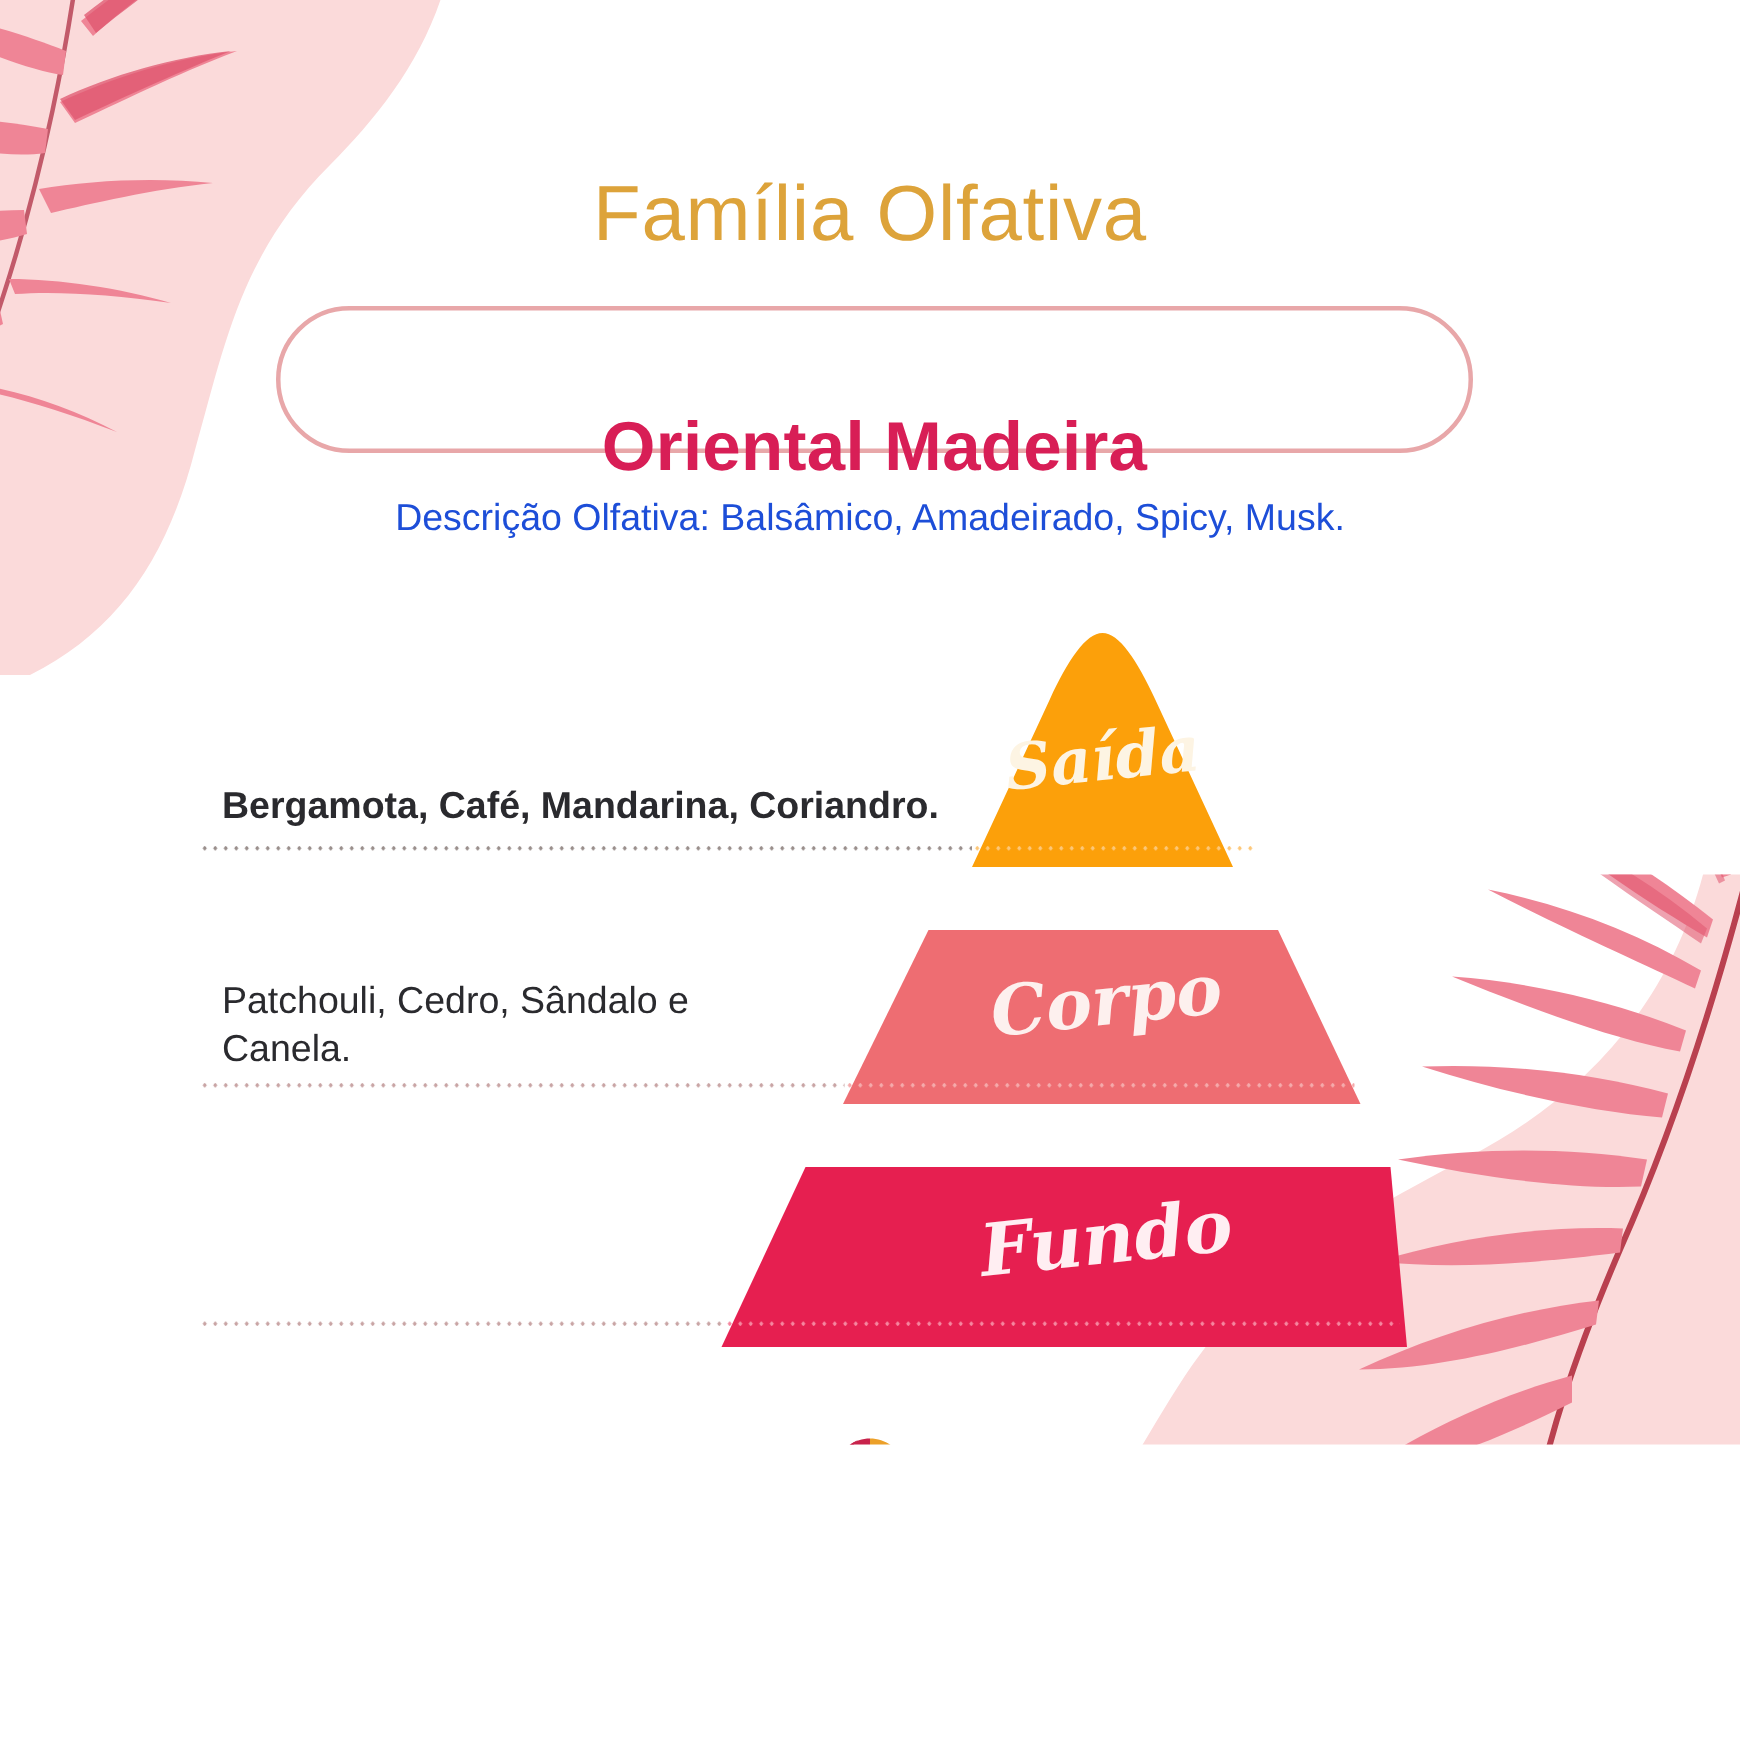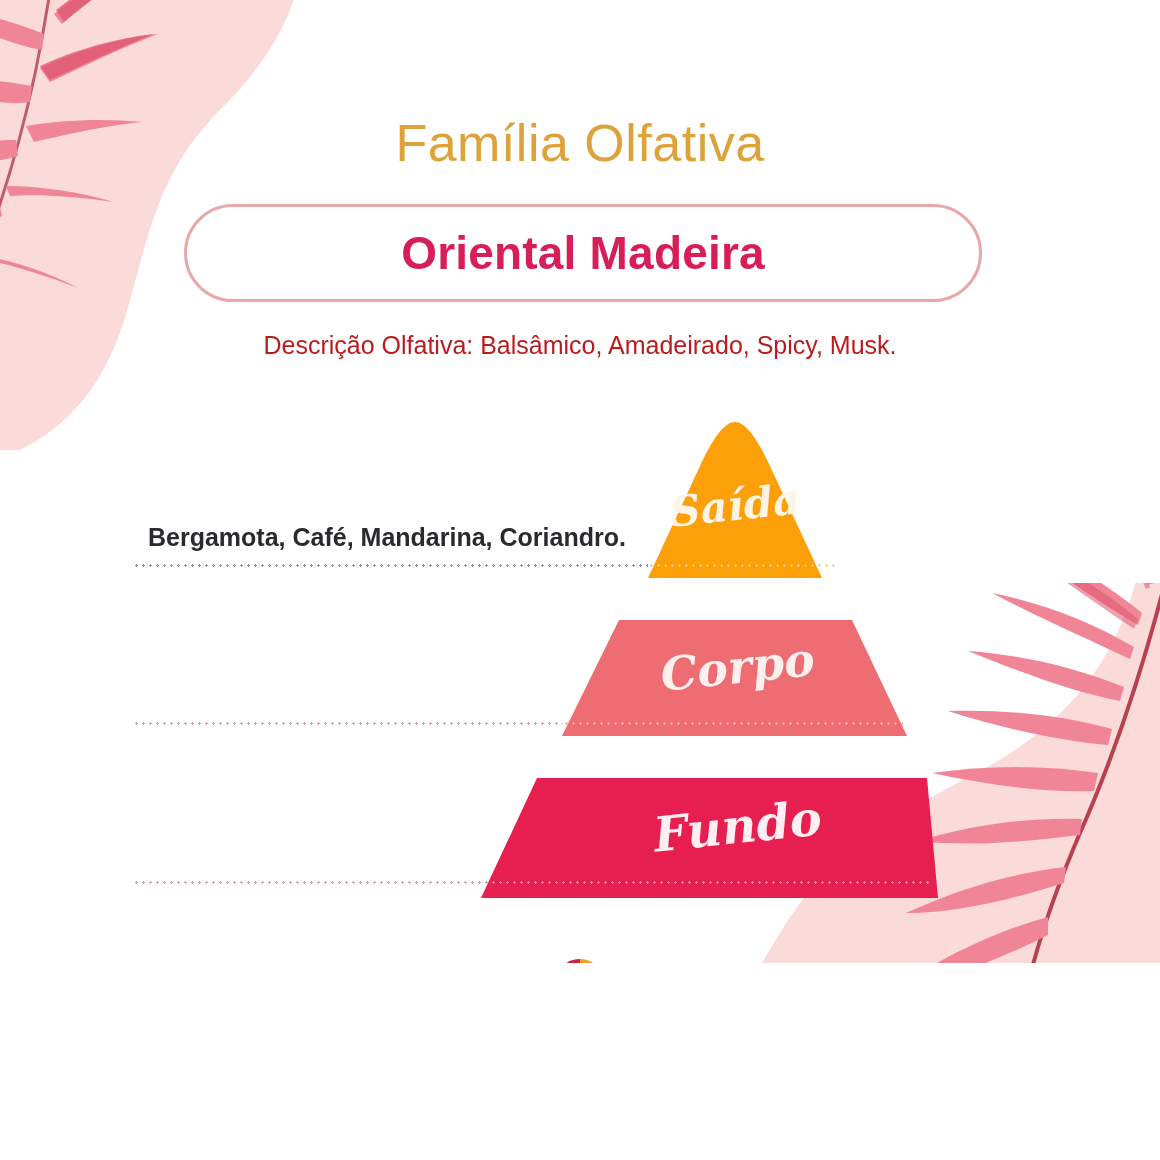"Oriental Madeira" div { margin-top: none -> 44px }
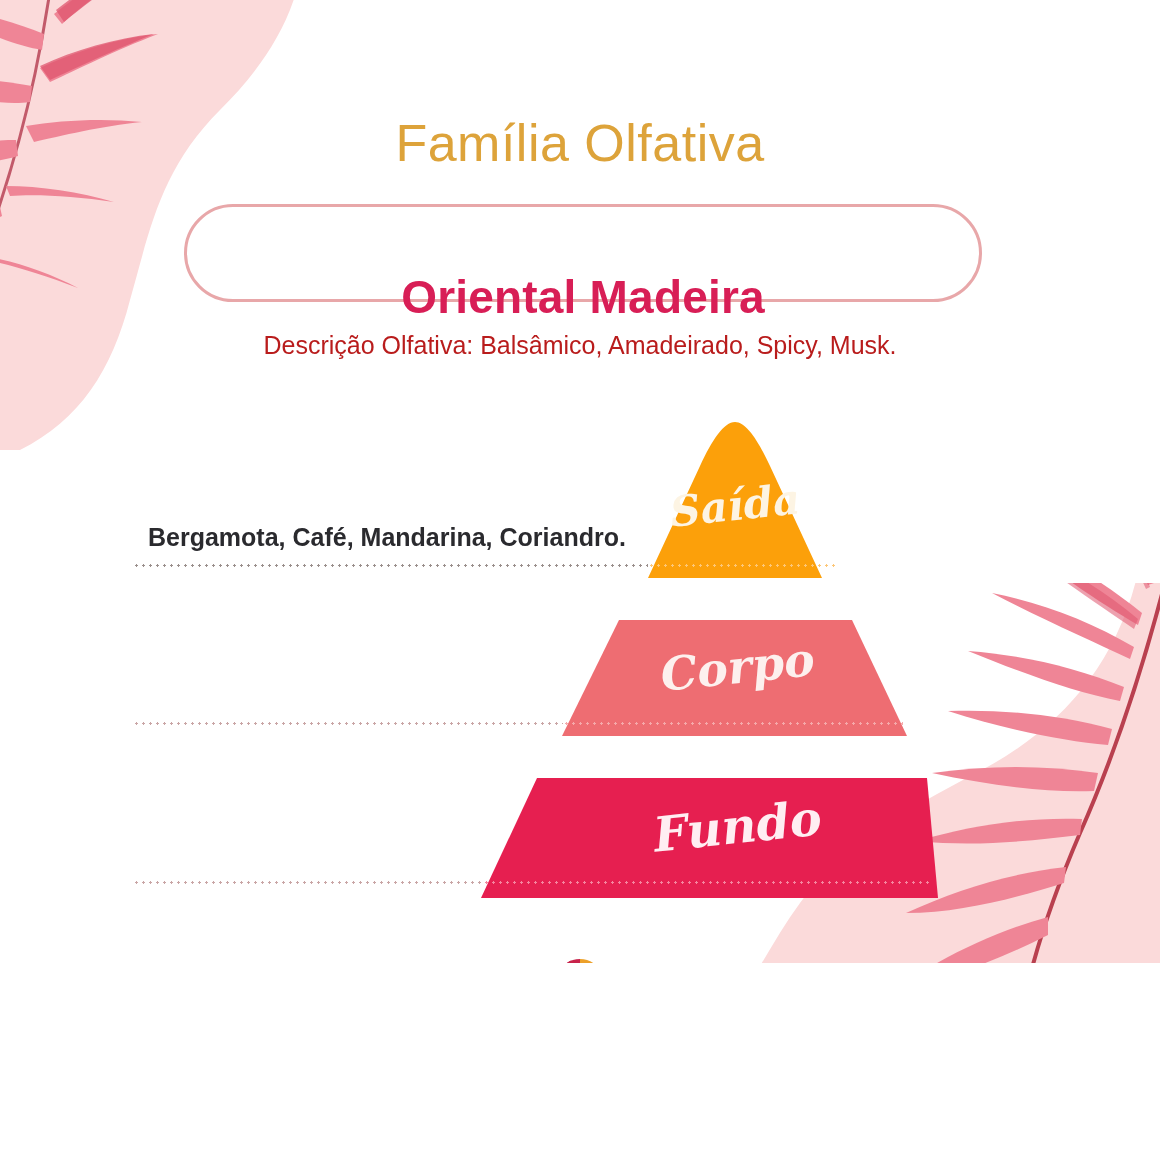"Descrição Olfativa: Balsâmico," div { color: #b91c1c -> #1d4ed8 }
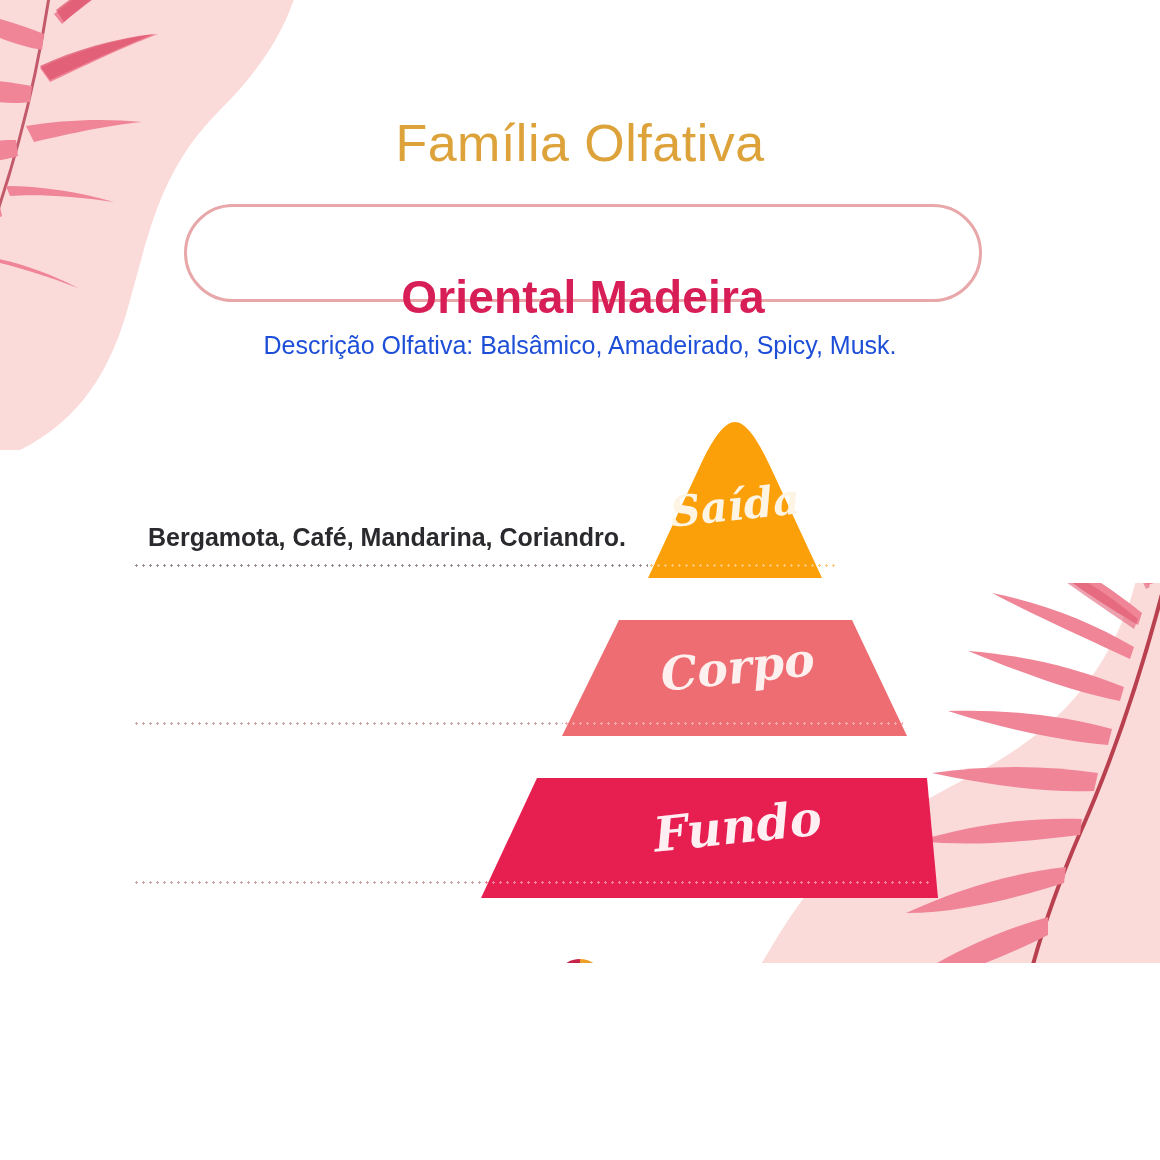"Patchouli, Cedro, Sândalo e" div.note-text { html: none -> <div>Patchouli, Cedro, Sândalo e Canela.</div> }
